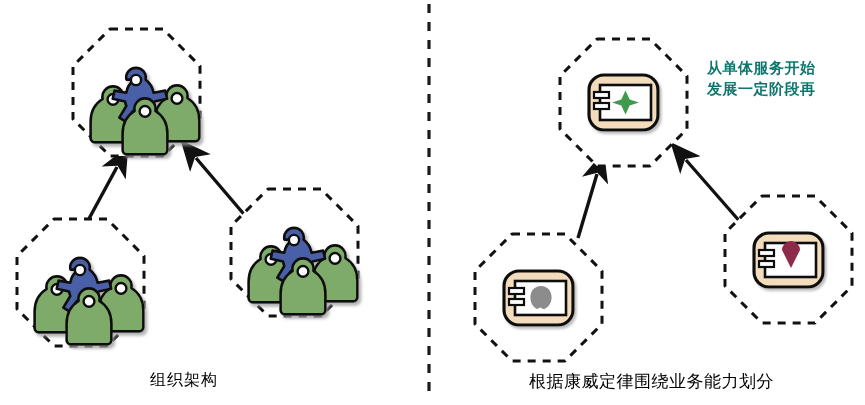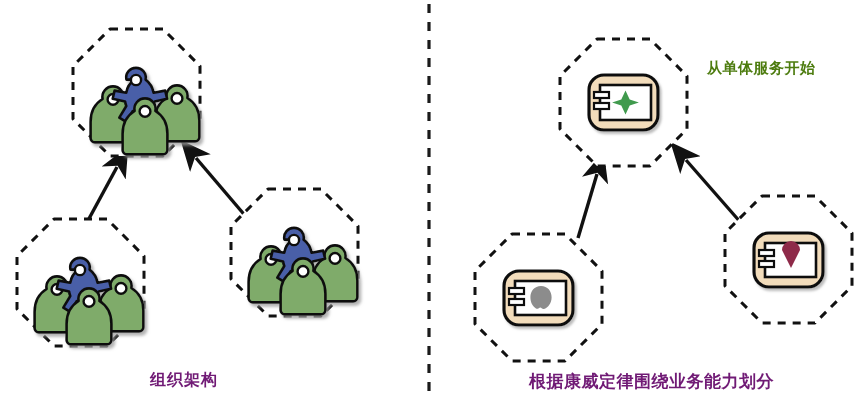"从单体服务开始" #note { color: #4d7c0f -> #0f766e }
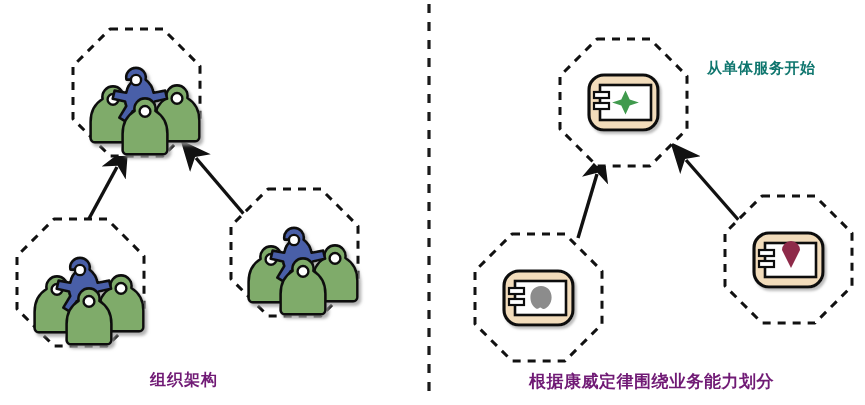"发展一定阶段再" div { html: none -> <div>发展一定阶段再</div> }
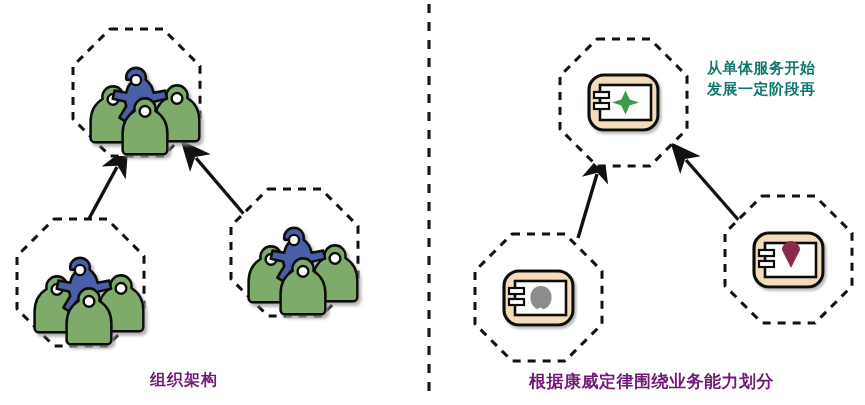"组织架构" .cap { color: #701a75 -> #000000; font-weight: 700 -> 400 }
